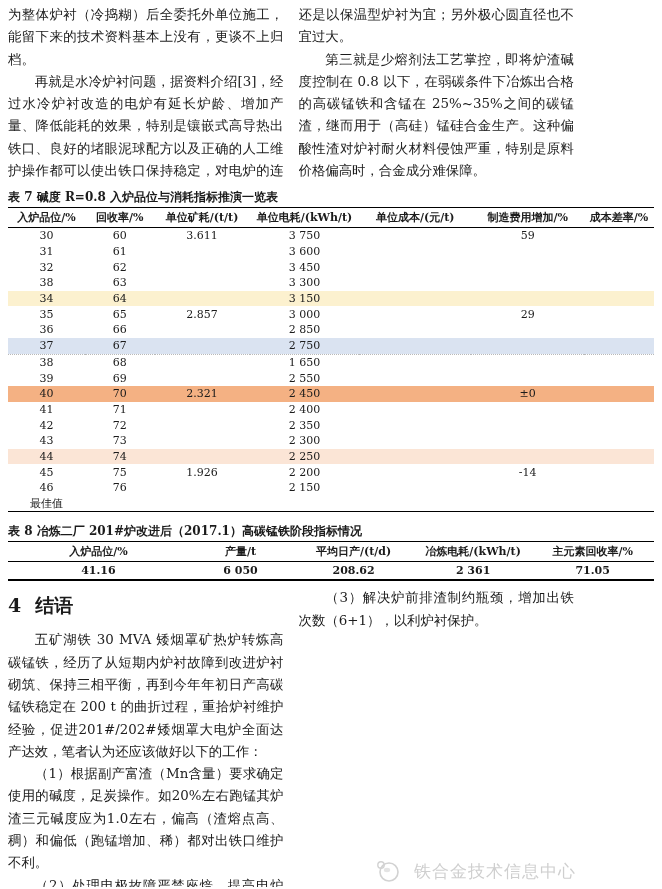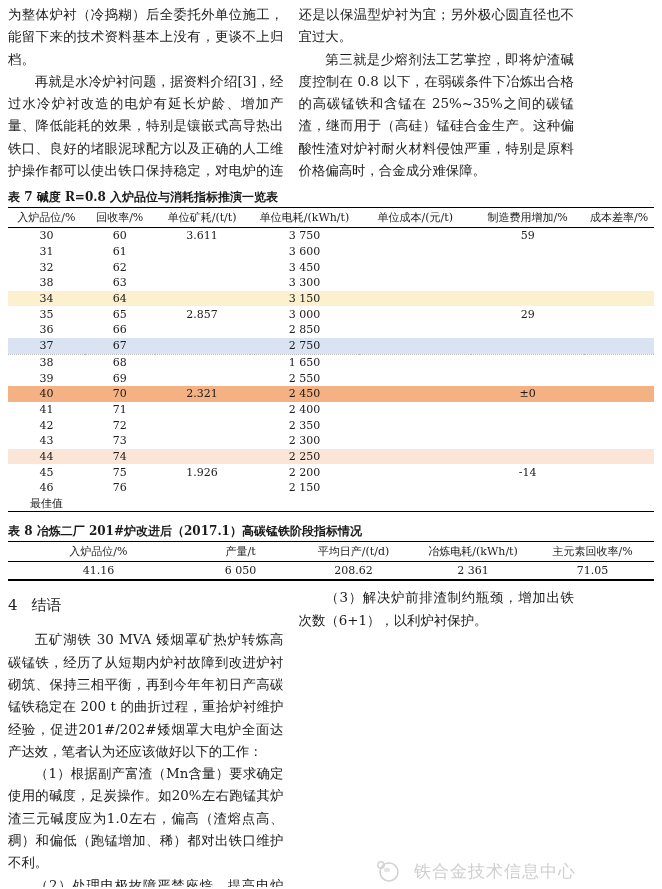"入炉品位/%" thead th { font-weight: normal -> bold }
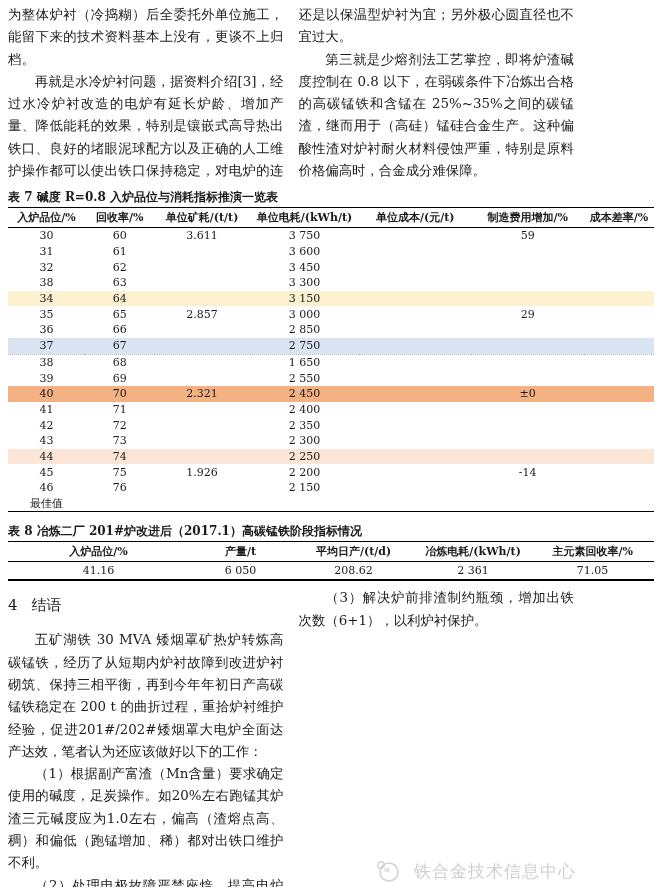"41.16" table.t8 tbody td { font-weight: none -> bold }
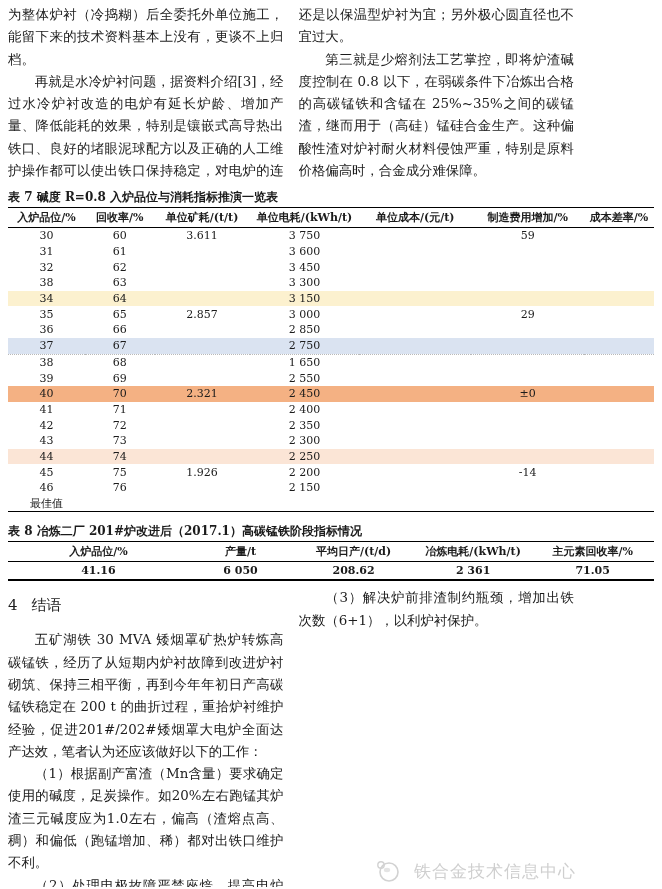"4 结语" .sec-heading { font-size: 15px -> 19px; font-weight: normal -> bold }
